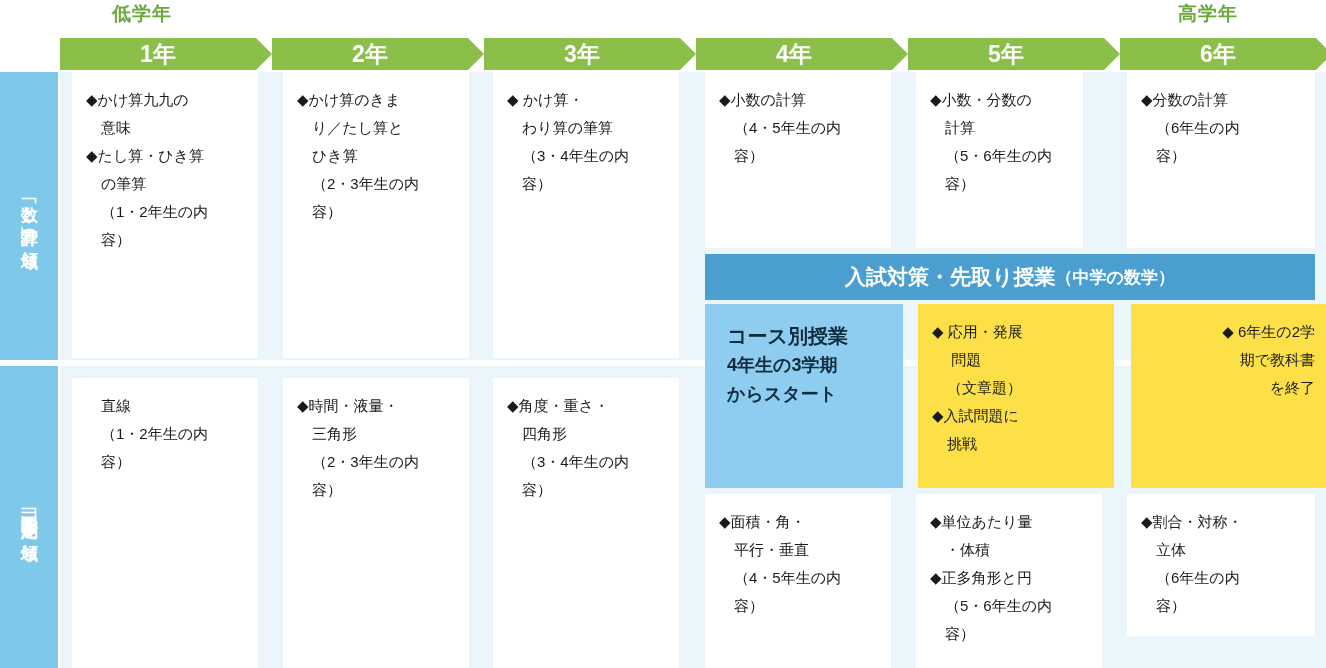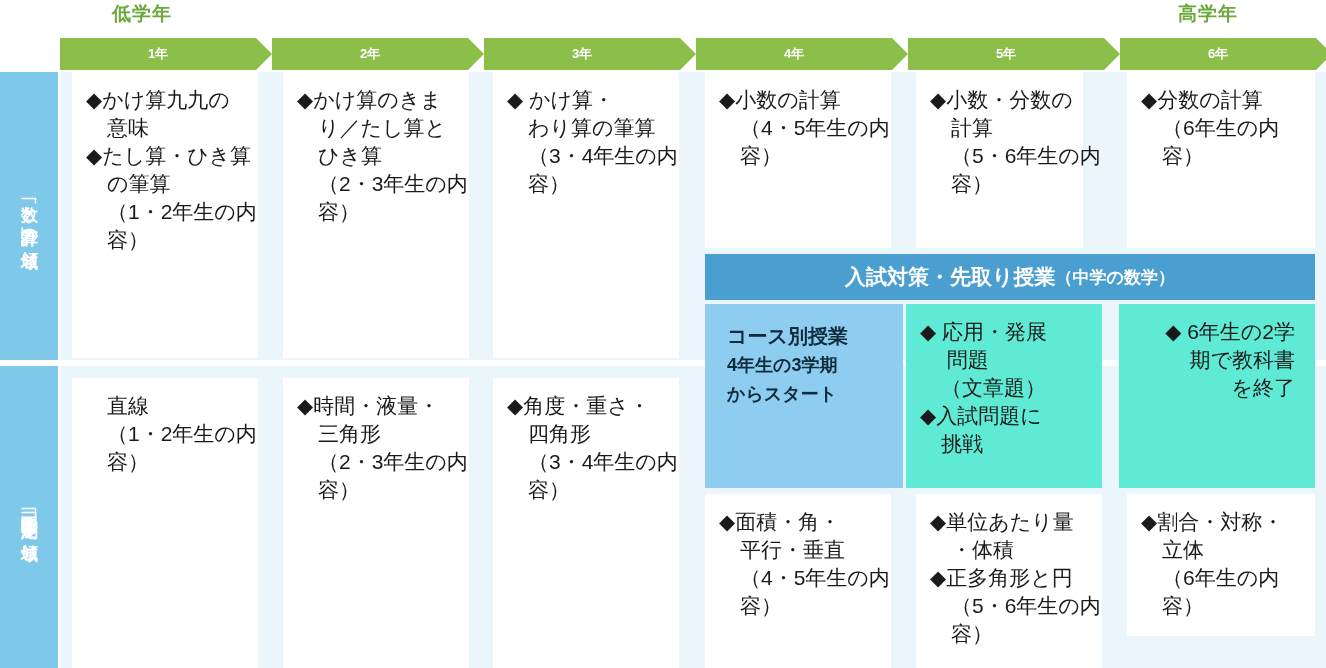"1年" .grade { font-size: 13px -> 23px }
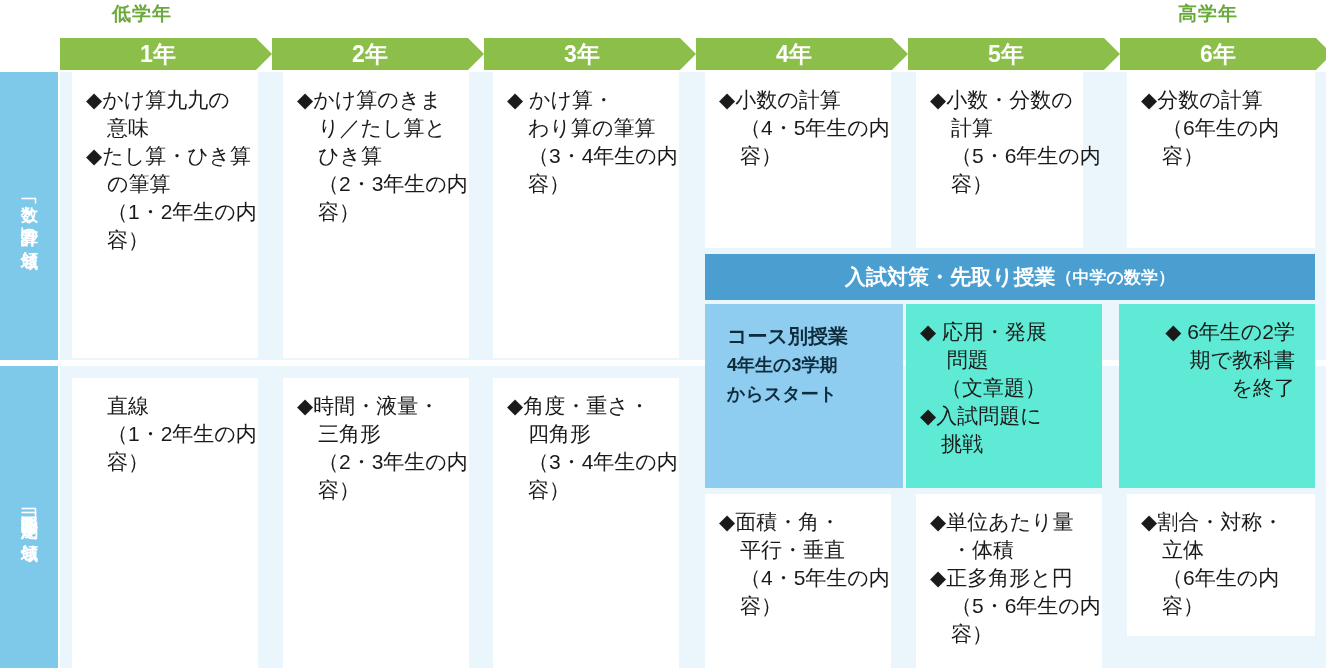"◆かけ算九九の" .cell { font-size: 21px -> 15px; padding: 14px 20px 8px 14px -> 14px 12px 8px 14px }
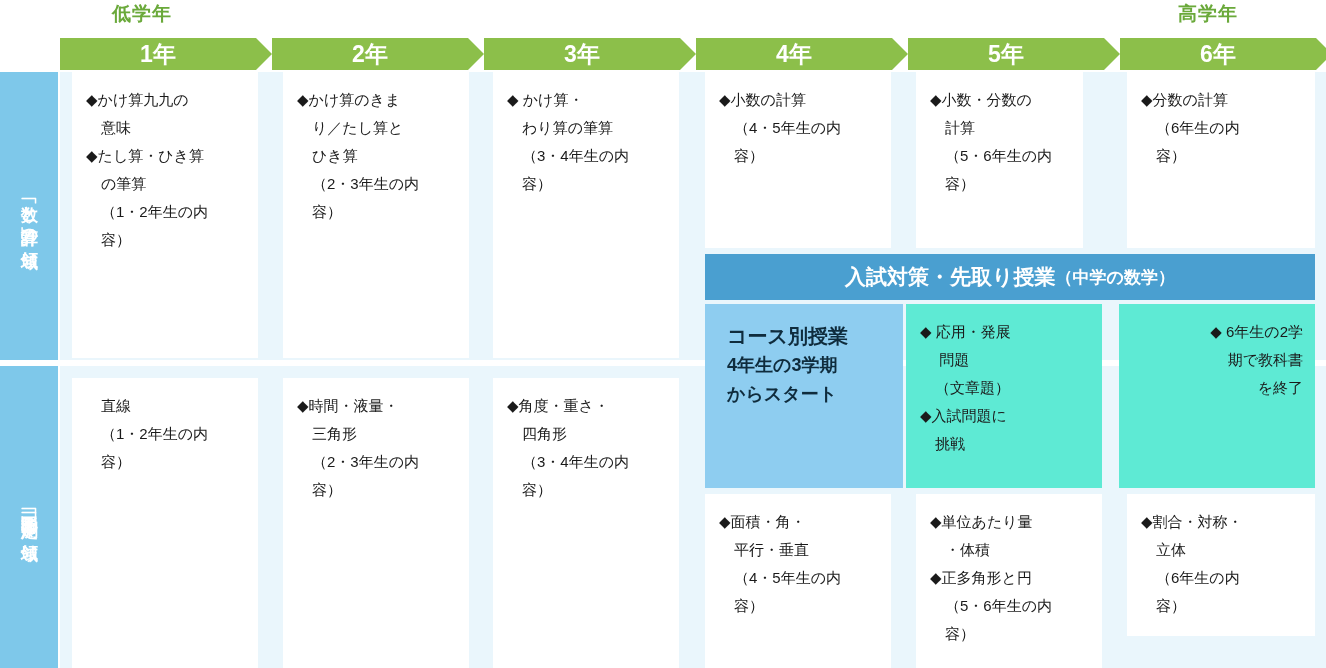"◆ 応用・発展" .cream { background: #5eead4 -> #fde047; margin-left: none -> 12px }
